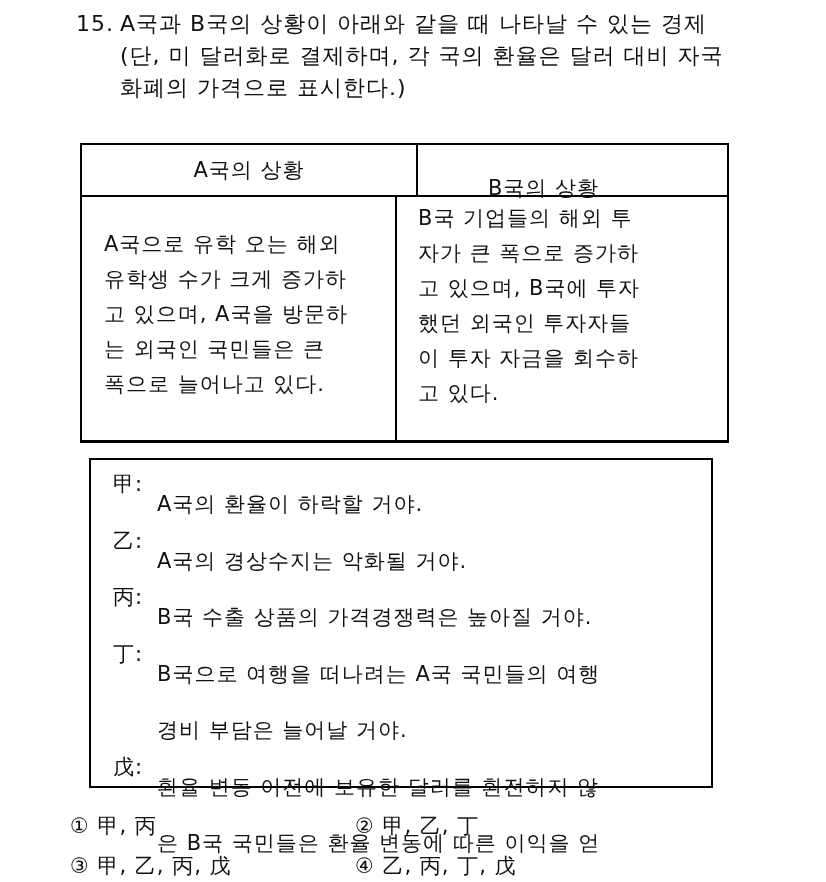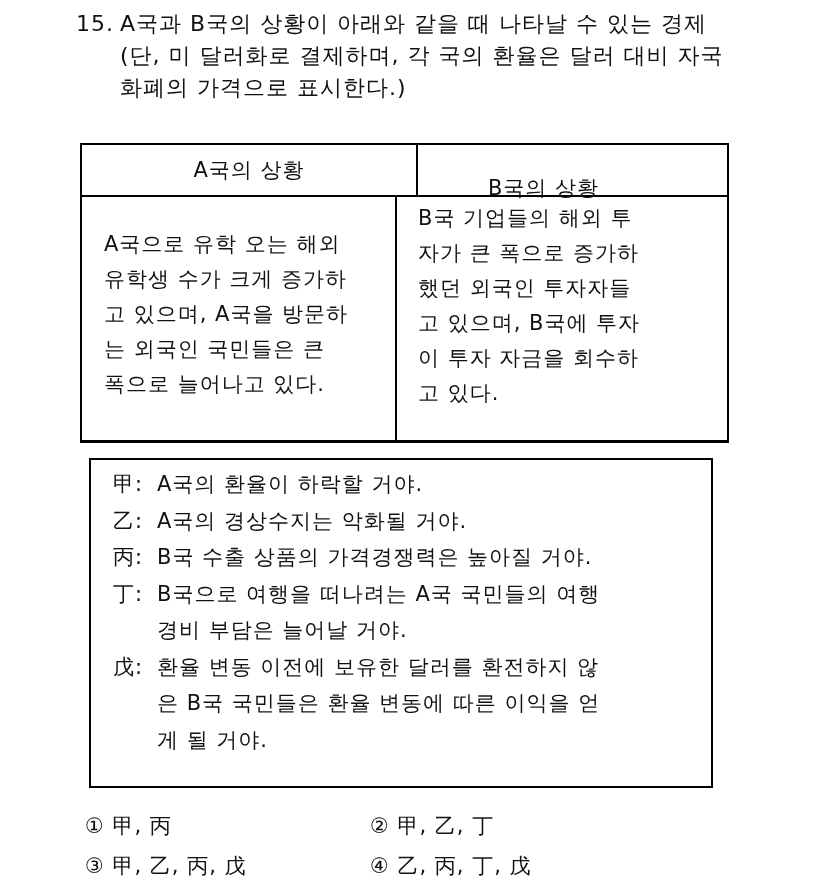"했던 외국인 투자자들" div.tbl-line { order: before "고 있으며, B국에 투자" -> after "고 있으며, B국에 투자" }
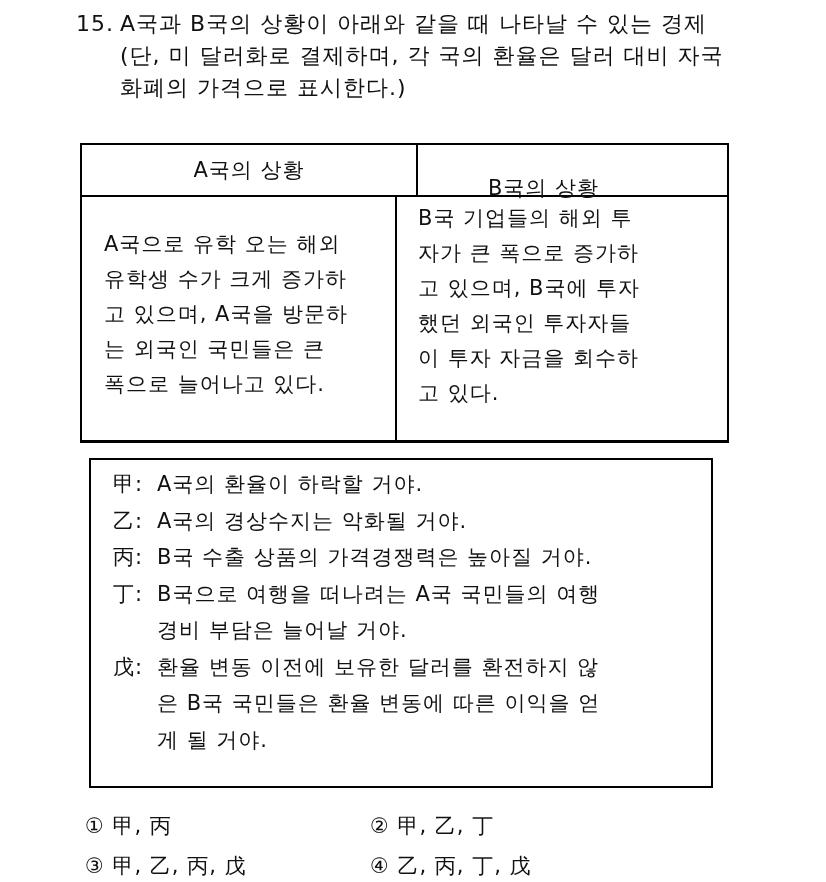"A국의 환율이 하락할 거야." .op-text .op-line { margin-top: none -> 20px }
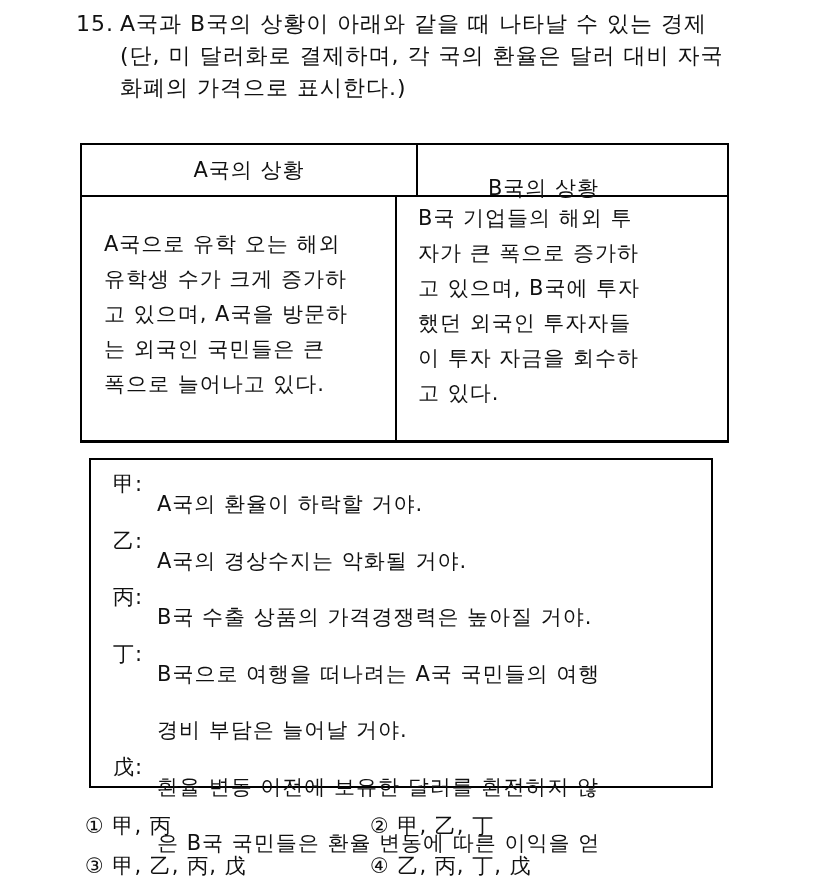"① 甲, 丙" .choice-row { justify-content: center -> none }
